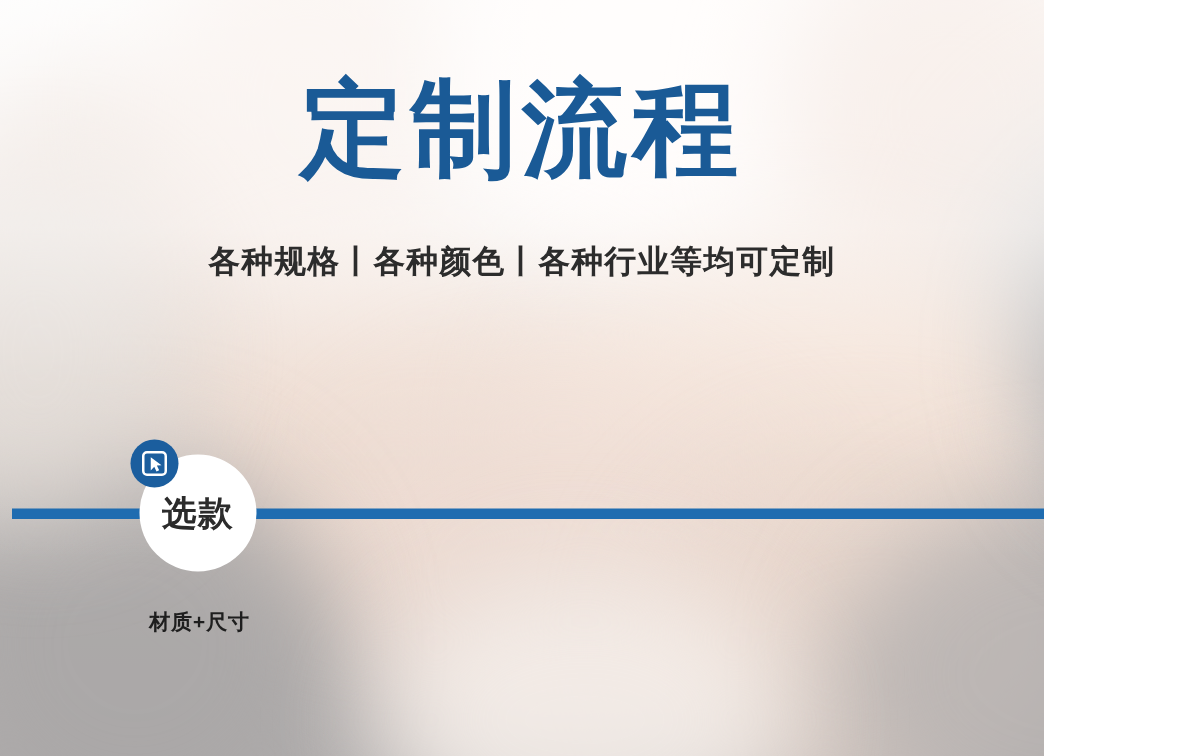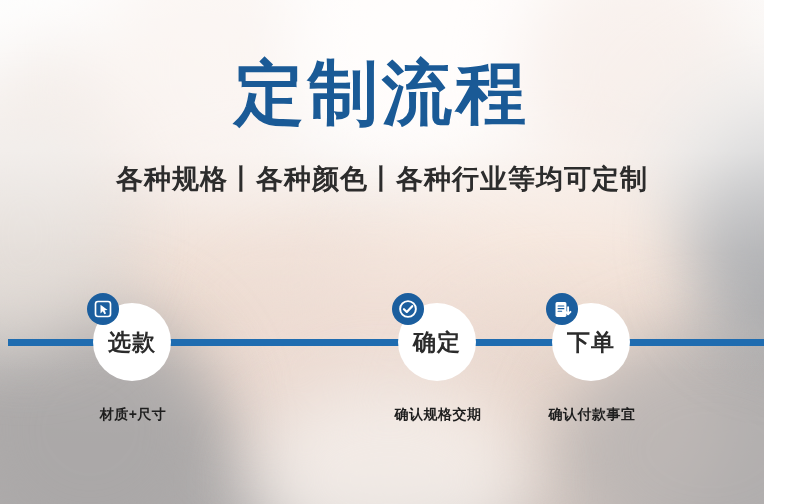"定制流程" #stage { font-family: Liberation Sans, sans-serif -> Liberation Mono, monospace; width: 764px -> 696px }
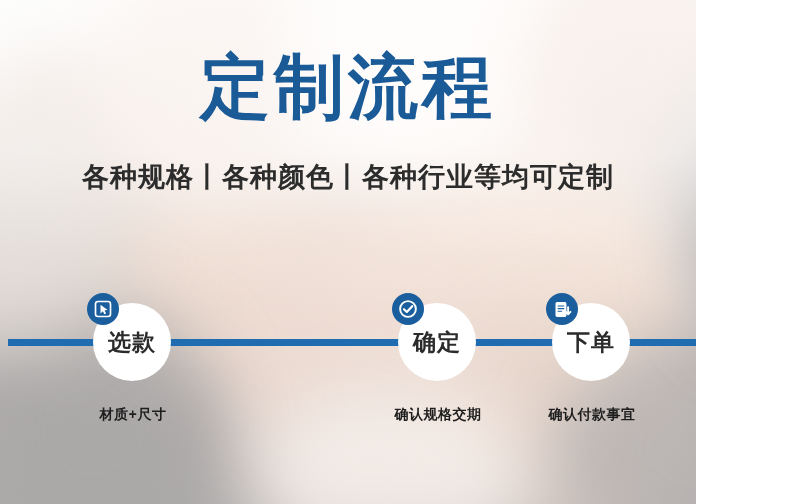"各种规格丨各种颜色丨各种行业等均可定制" .subtitle { font-size: 27px -> 21px }
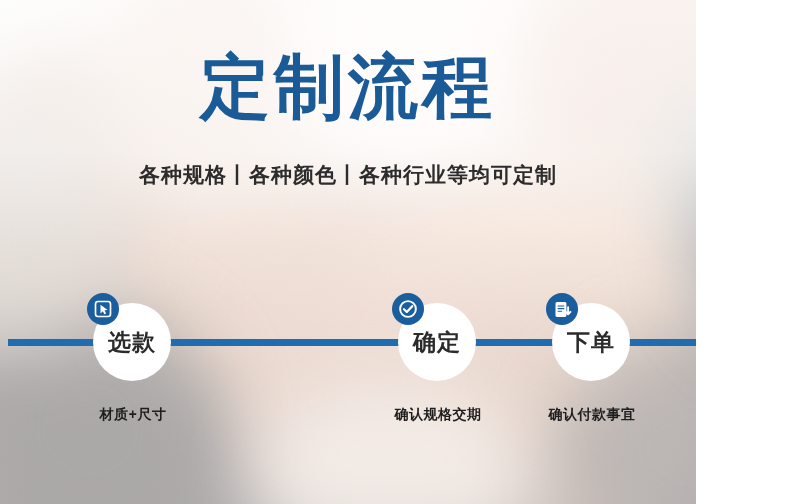"确定" div.step { html: <div> <div> <span>确定</span> </div> <div> <svg> <circle></circle> <path></path> </svg> </div> <div>确认规格交期</div> </div> -> none }
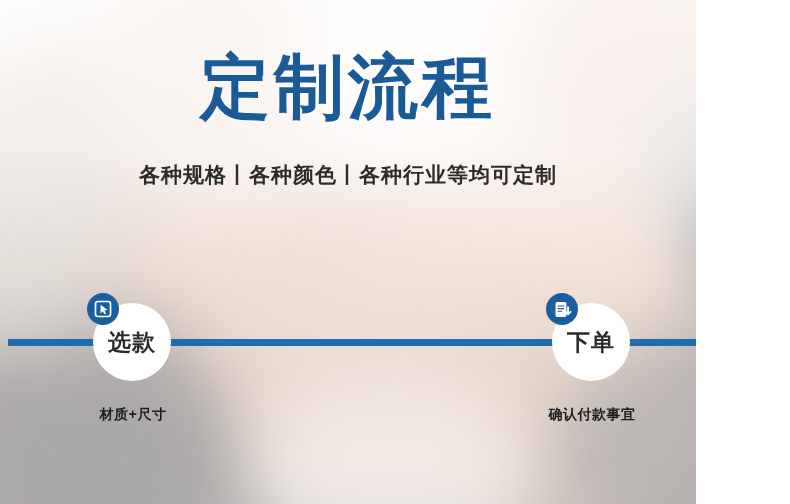"下单" div.step { html: <div> <div> <span>下单</span> </div> <div> <svg> <rect></rect> <path></path> <path></path> </svg> </div> <div>确认付款事宜</div> </div> -> none }
